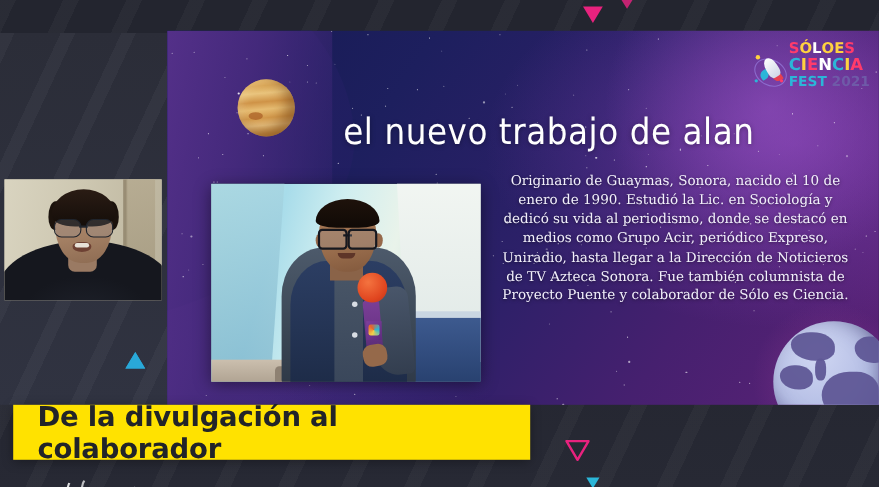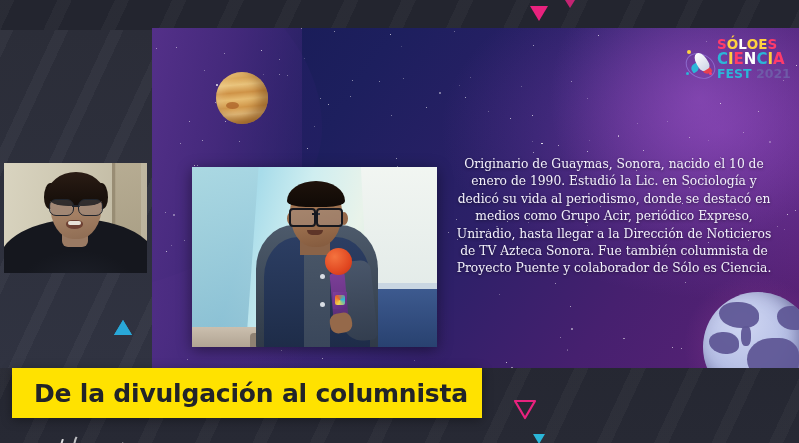"el nuevo trabajo de alan" div.slide-title { html: none -> <div>el nuevo trabajo de alan</div> }
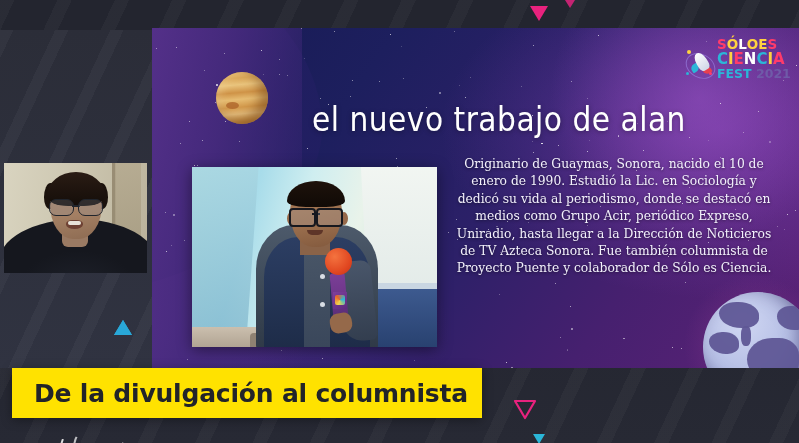"De la divulgación al columnista" div.lower-third-text { text: columnista -> colaborador }
